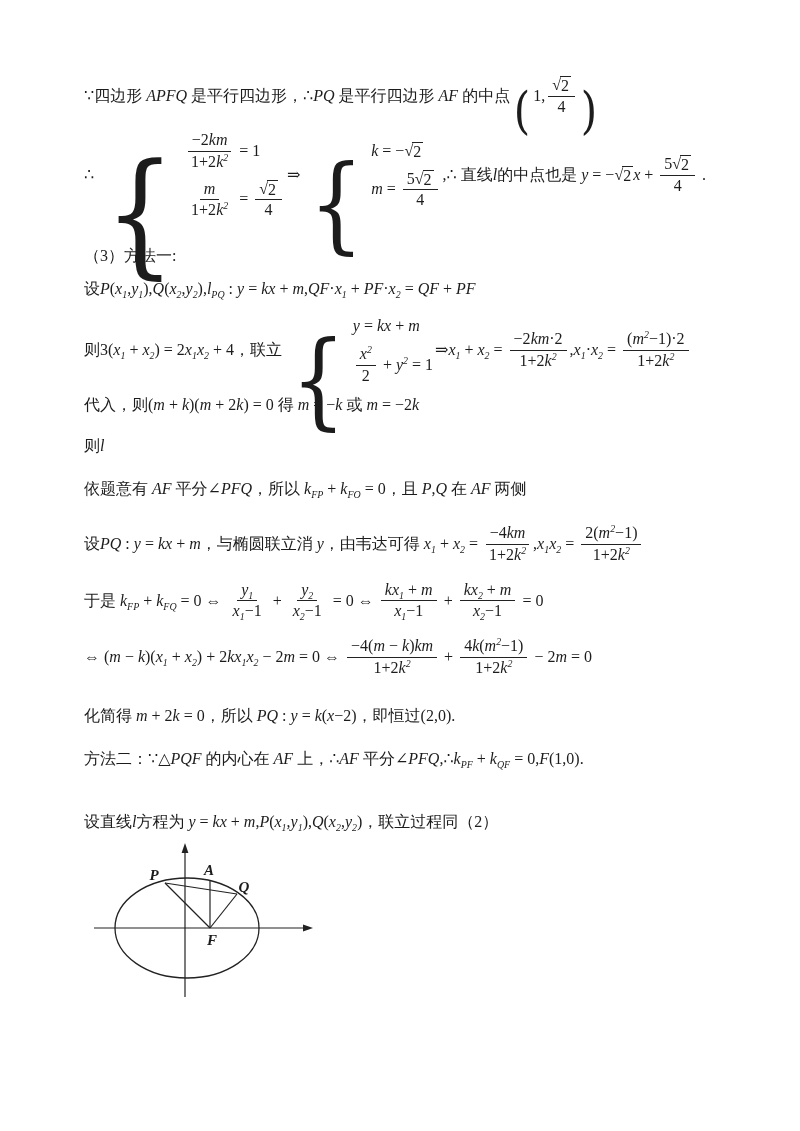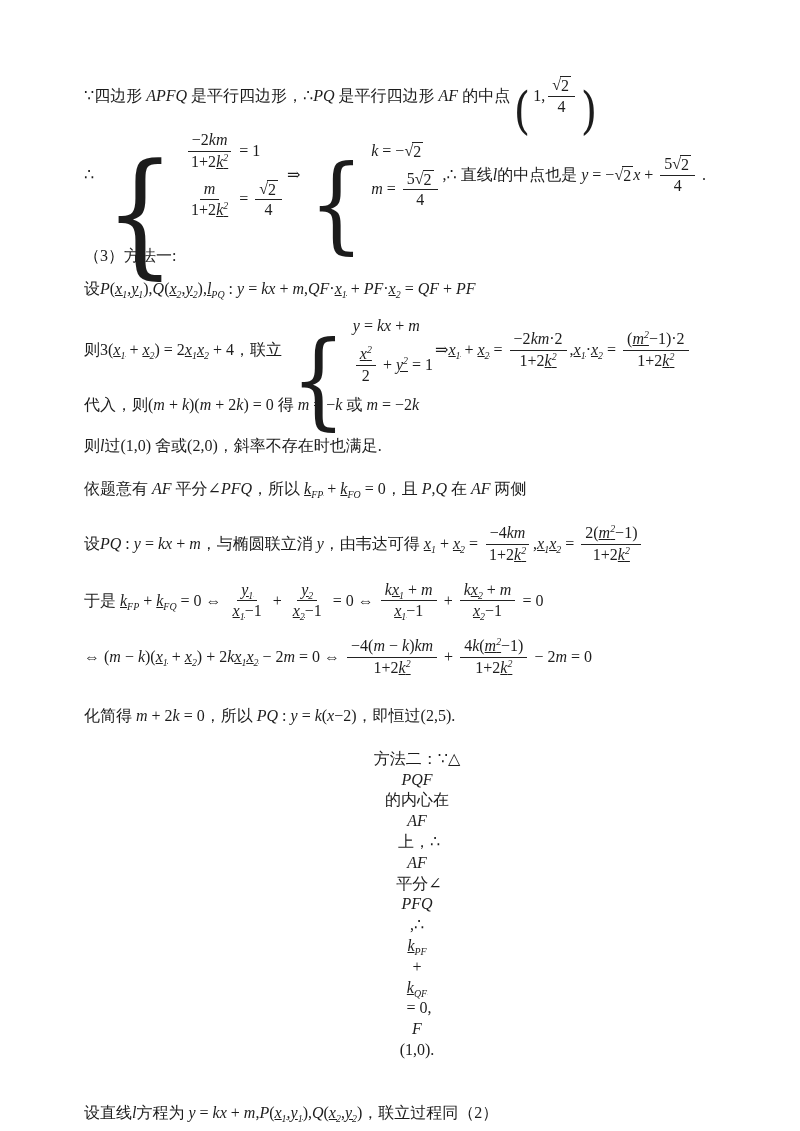"k2" .mg { text-decoration: underline -> none }
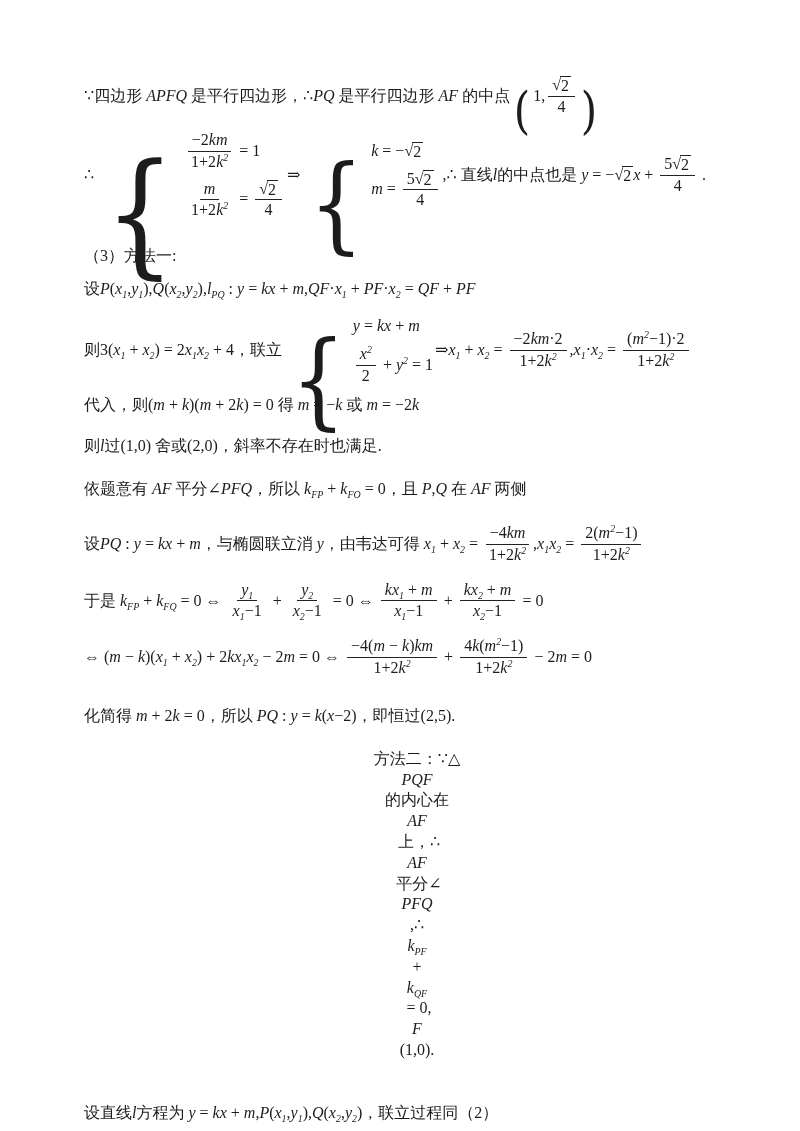"过(1,0) 舍或(2,0)，斜率不存在时也满足." span.mt { html: <span>过(1,0) 舍或(2,0)，斜率不存在时也满足.</span> -> none }
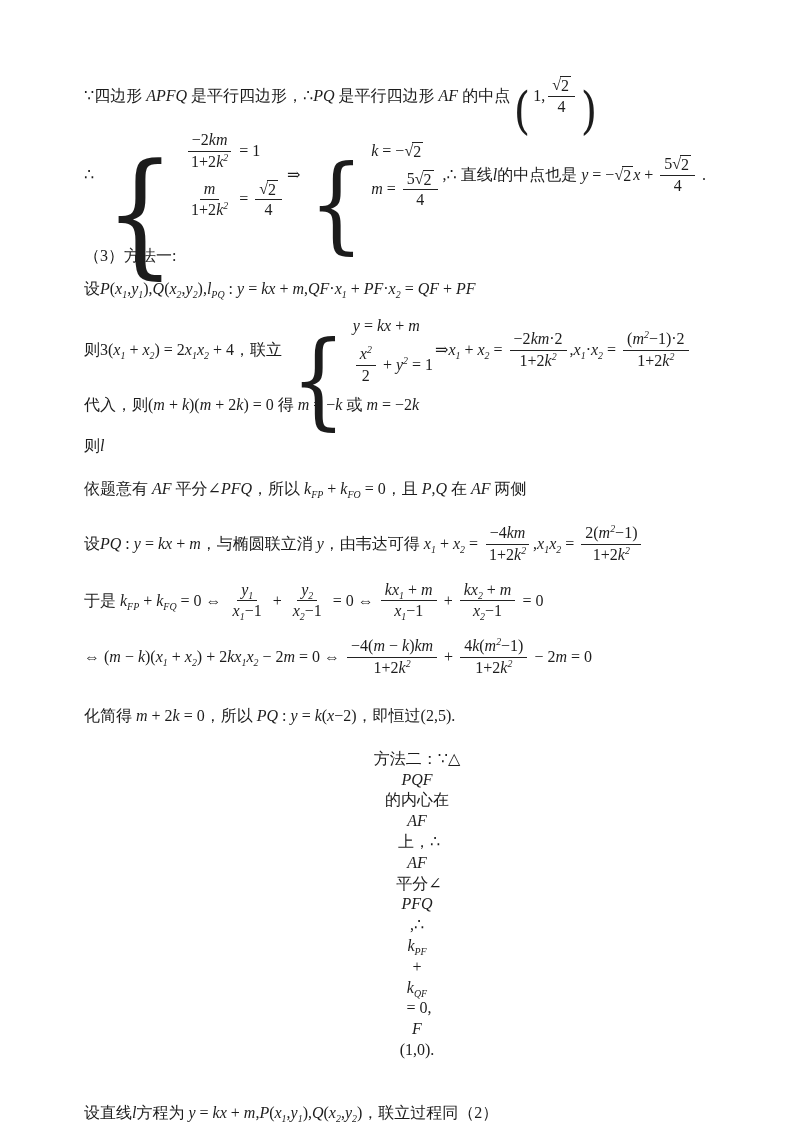"−2)，即恒过(2,5)." span.mt { text: 2,5 -> 2,0 }
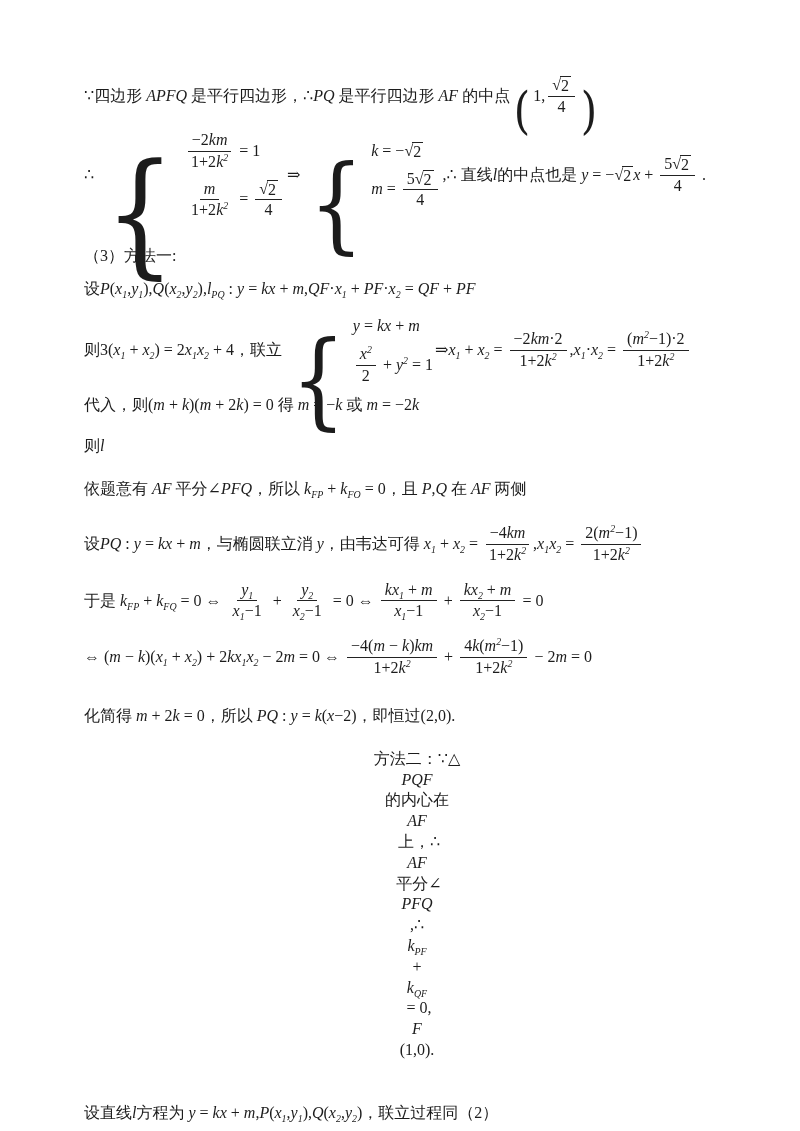"方法二：∵△" .l13 { flex-direction: column -> none }
